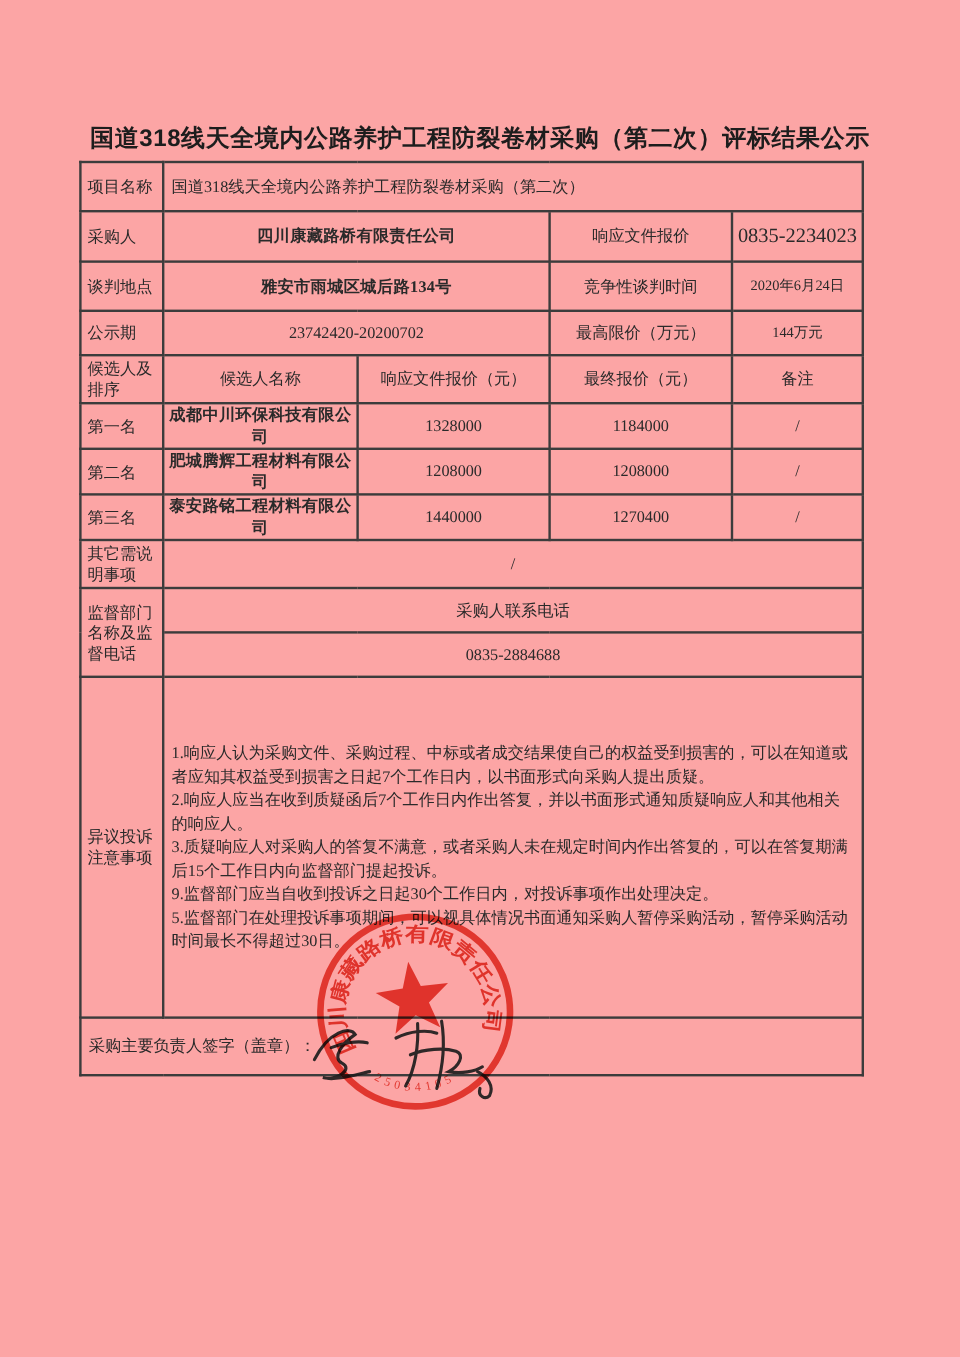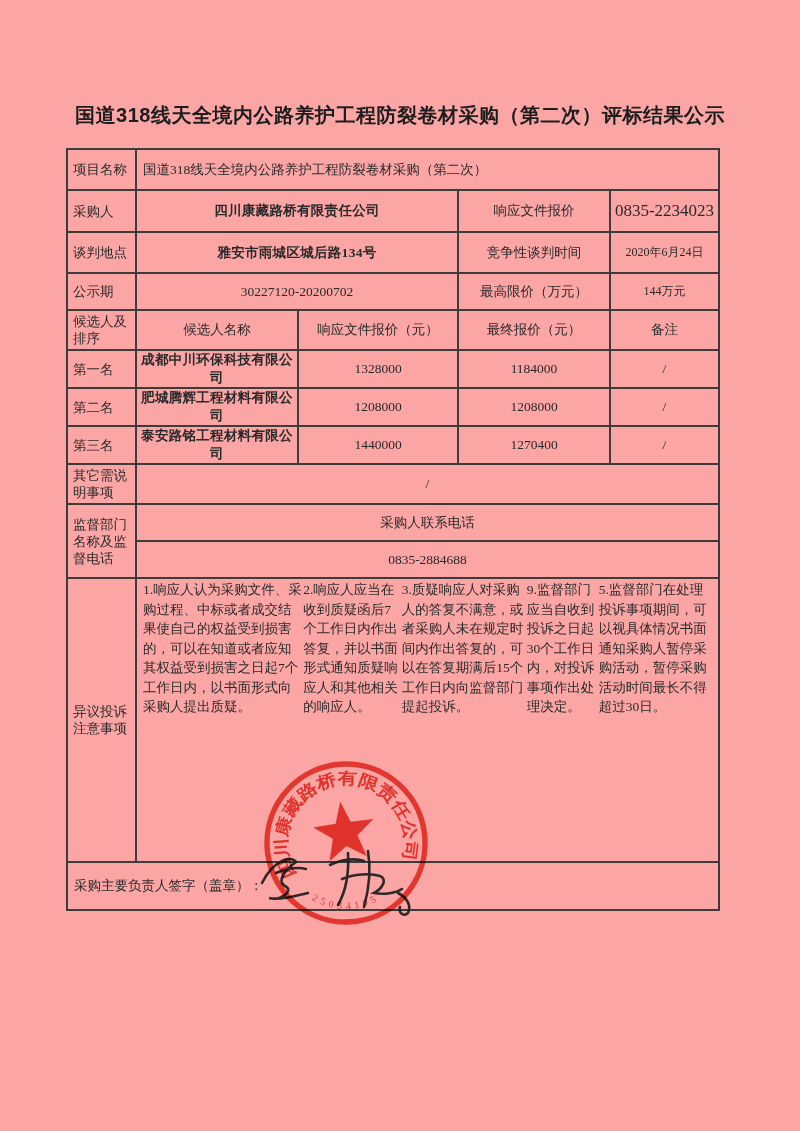"项目名称" table.doc { top: 148px -> 134px }
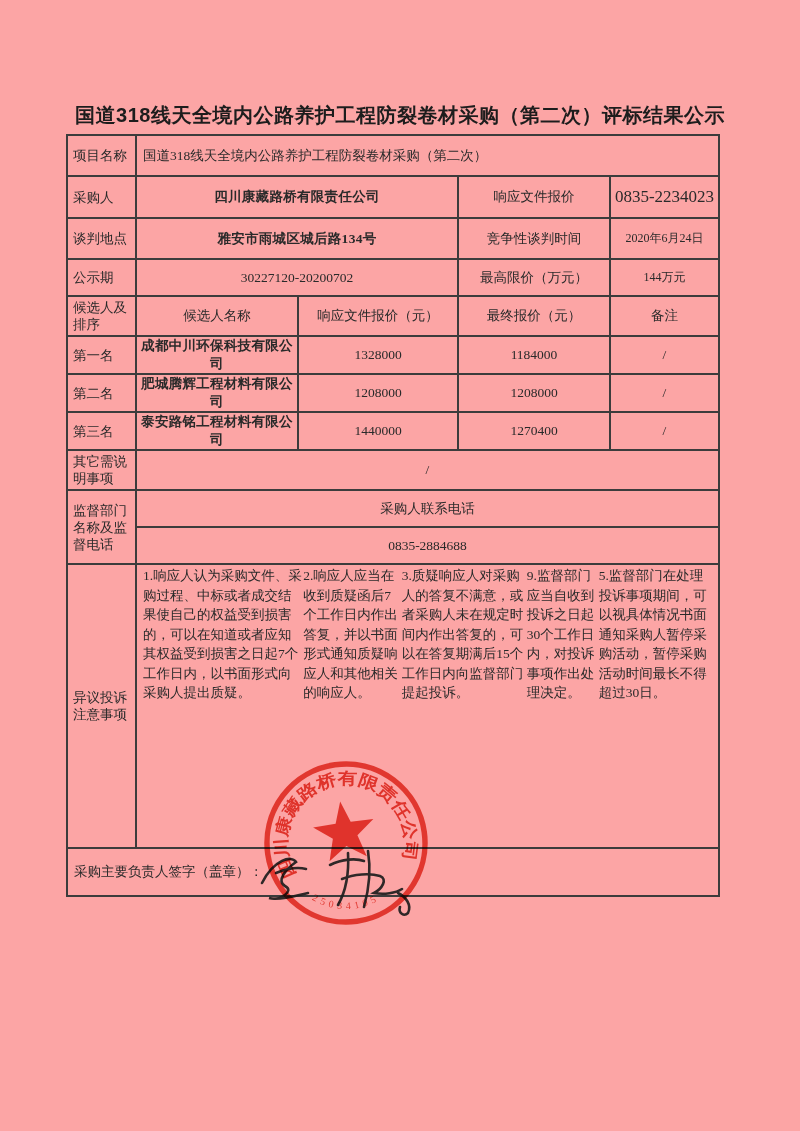"30227120-20200702" td.num { text: 30227120-20200702 -> 23742420-20200702 }
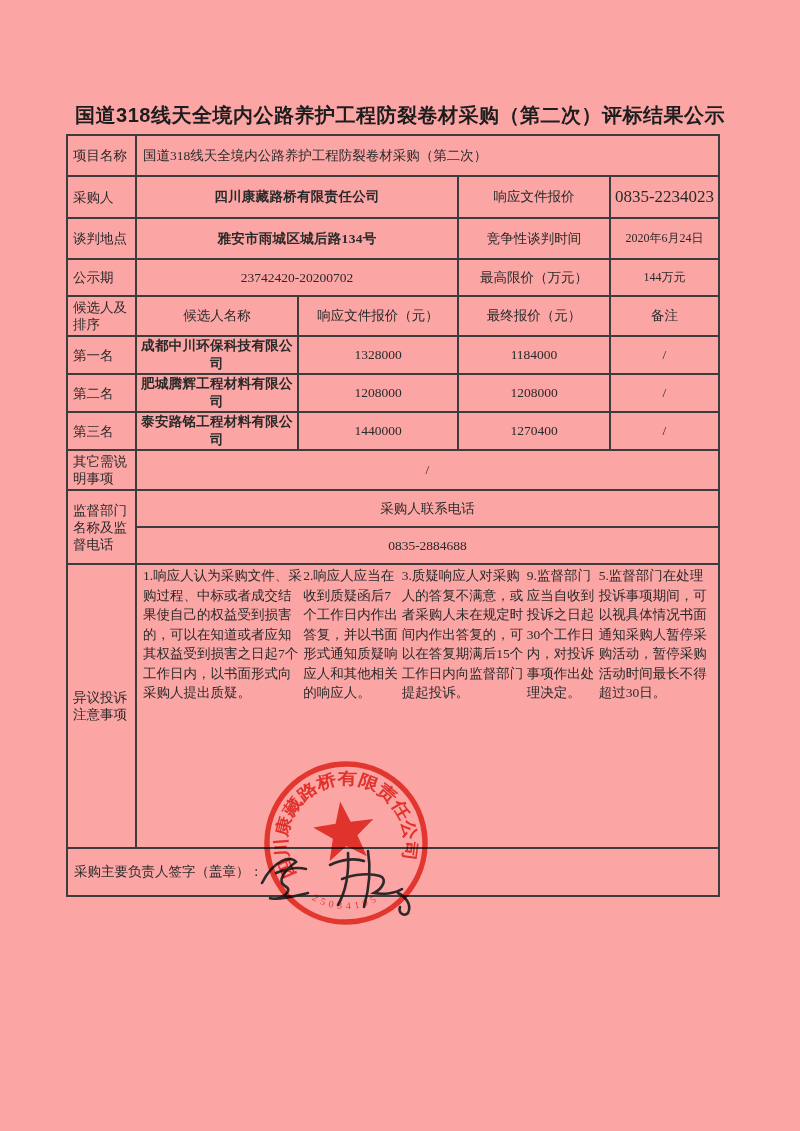"1.响应人认为采购文件、采购过程、中标或者成交结果使自己的权益受到损害的，可以在" .notice-lines { flex-direction: row -> column }
